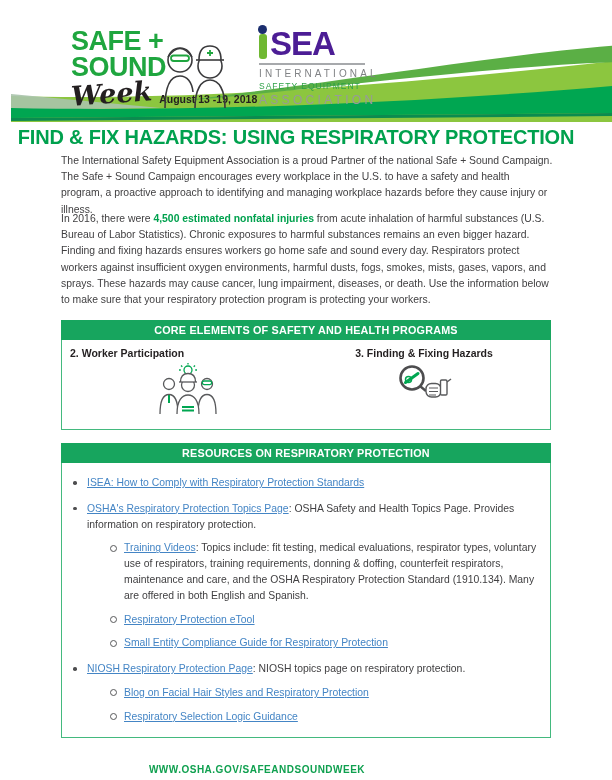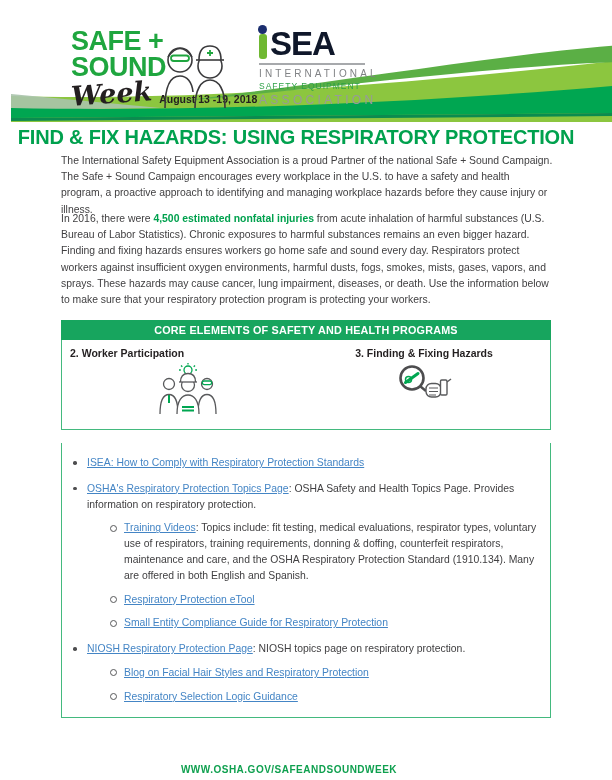"SEA" .isea-sea { color: #0f172a -> #4c1d95 }
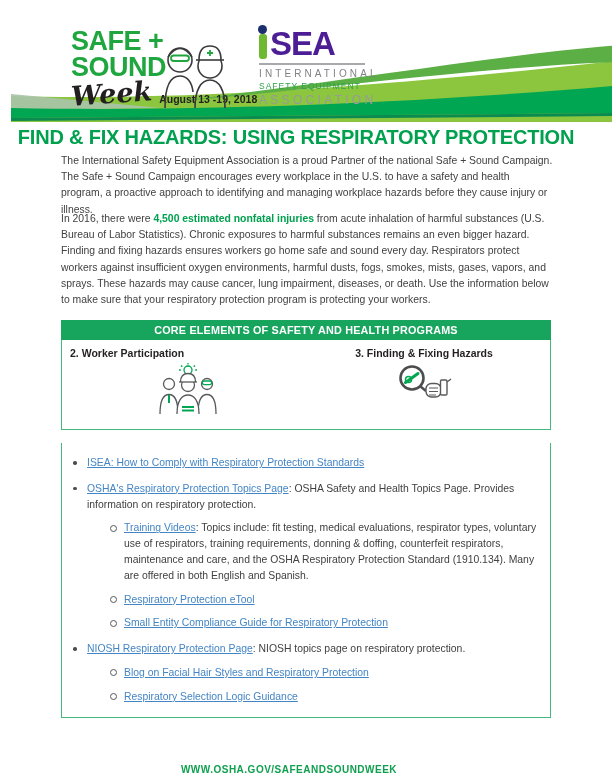"RESOURCES ON RESPIRATORY PROTECTION" div.banner { html: none -> <div>RESOURCES ON RESPIRATORY PROTECTION</div> }
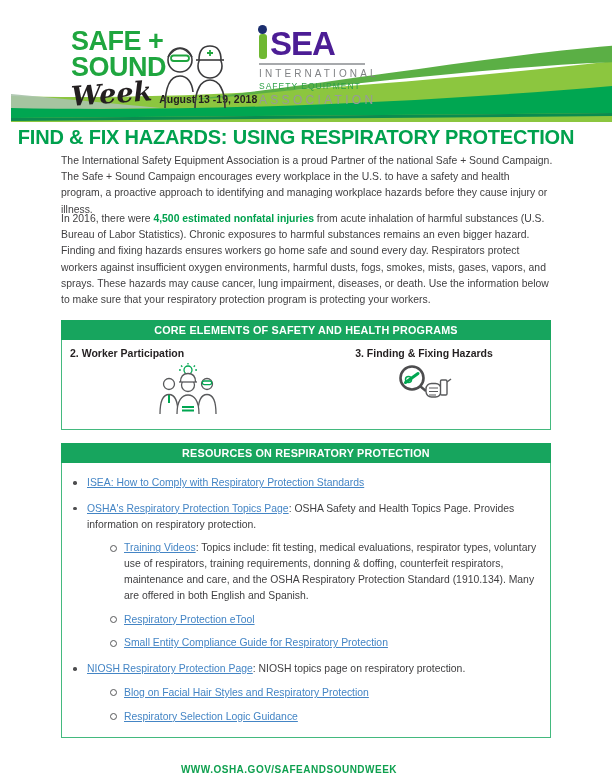"WWW.OSHA.GOV/SAFEANDSOUNDWEEK" .footer-url { padding-left: 32px -> none }
